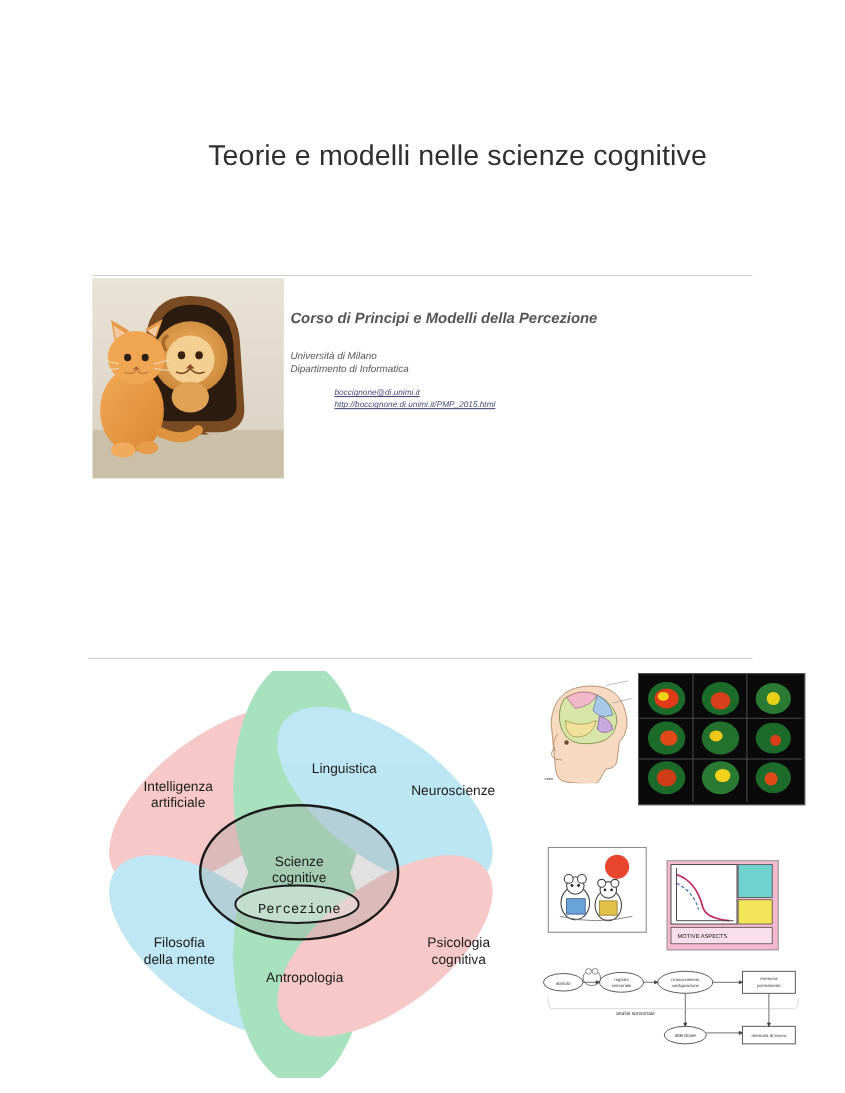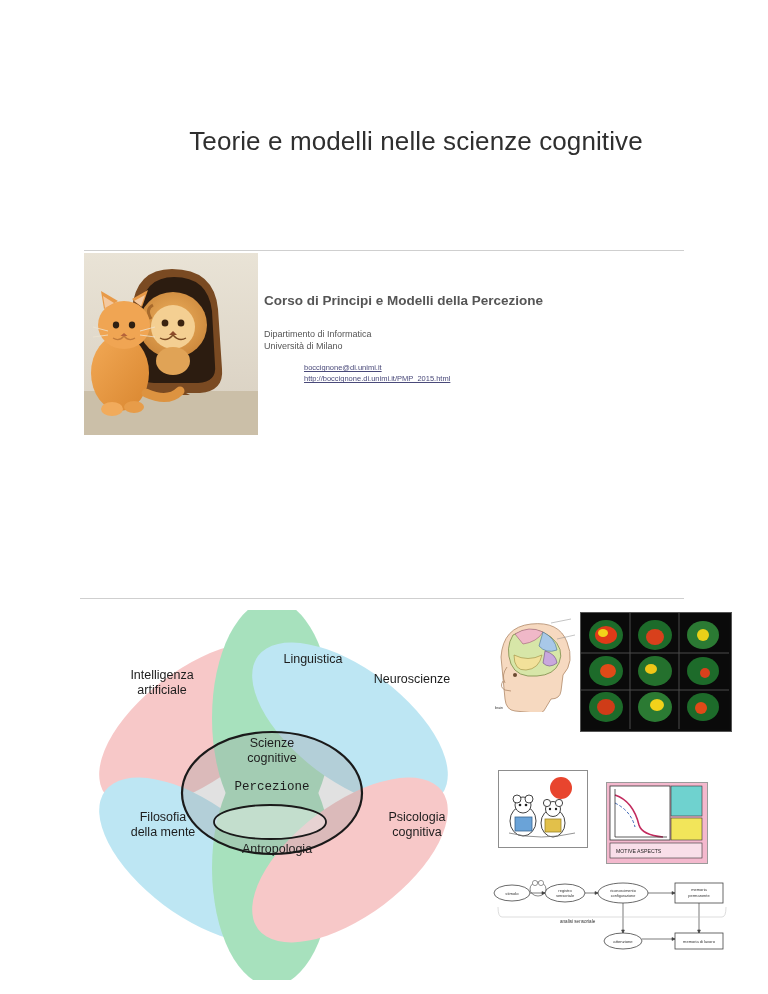"Corso di Principi e Modelli" .info-block { font-style: none -> italic; top: 293px -> 282px }
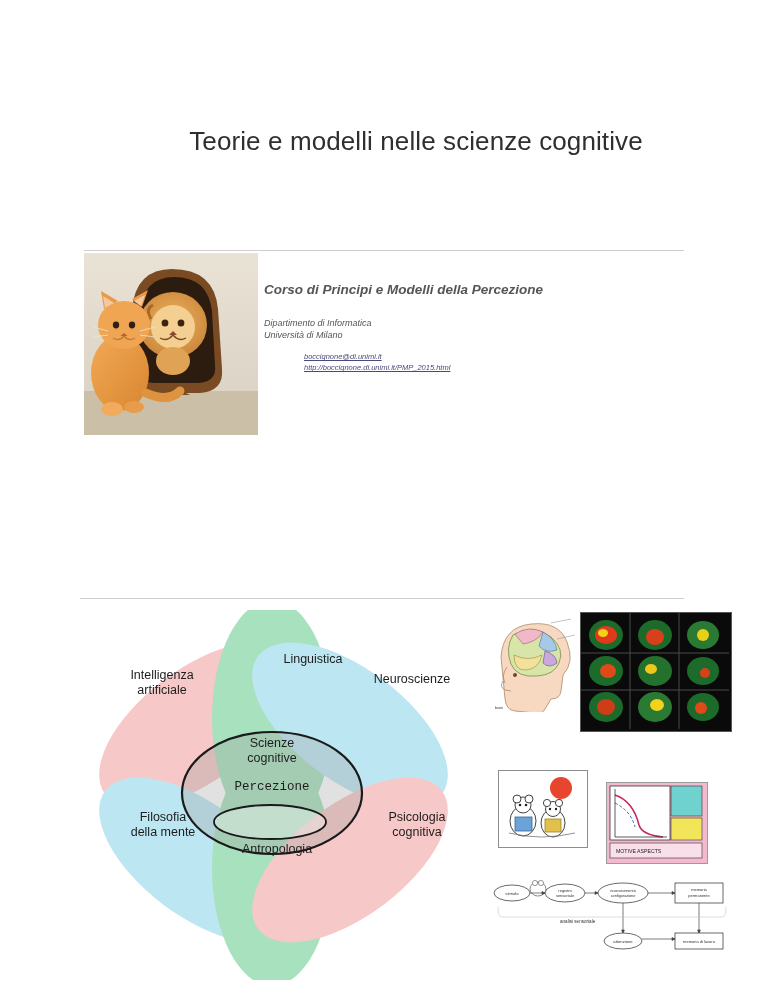"Dipartimento di Informatica" div { order: before "Università di Milano" -> after "Università di Milano" }
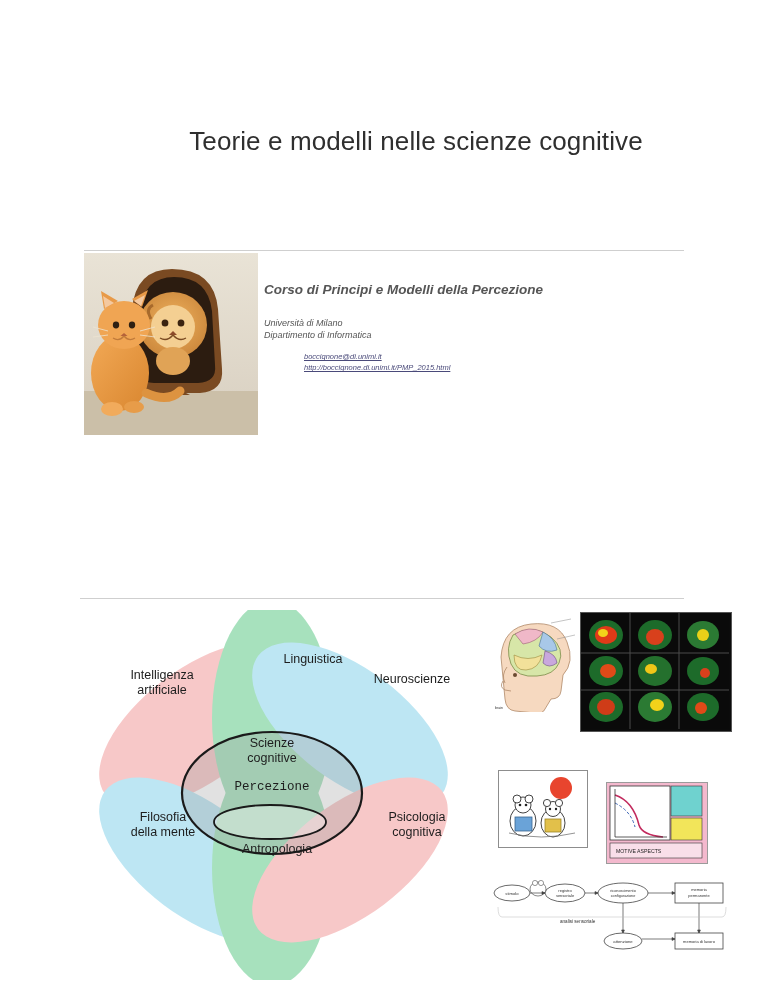"Linguistica" .venn-label { margin-top: none -> 40px }
